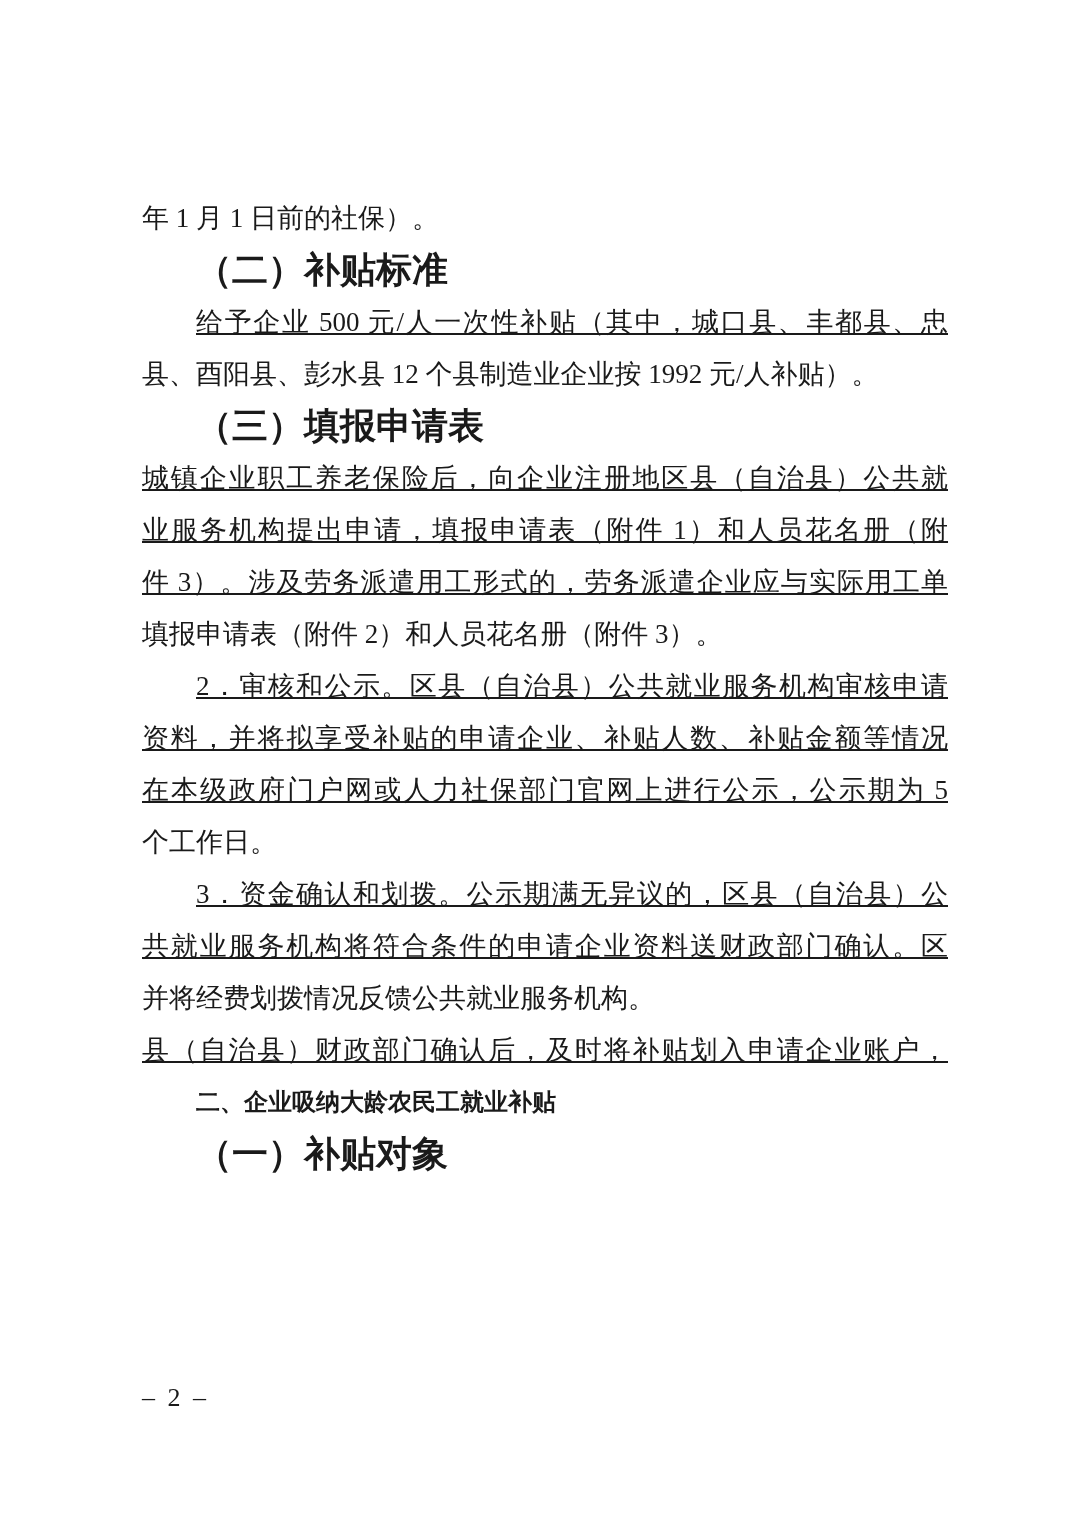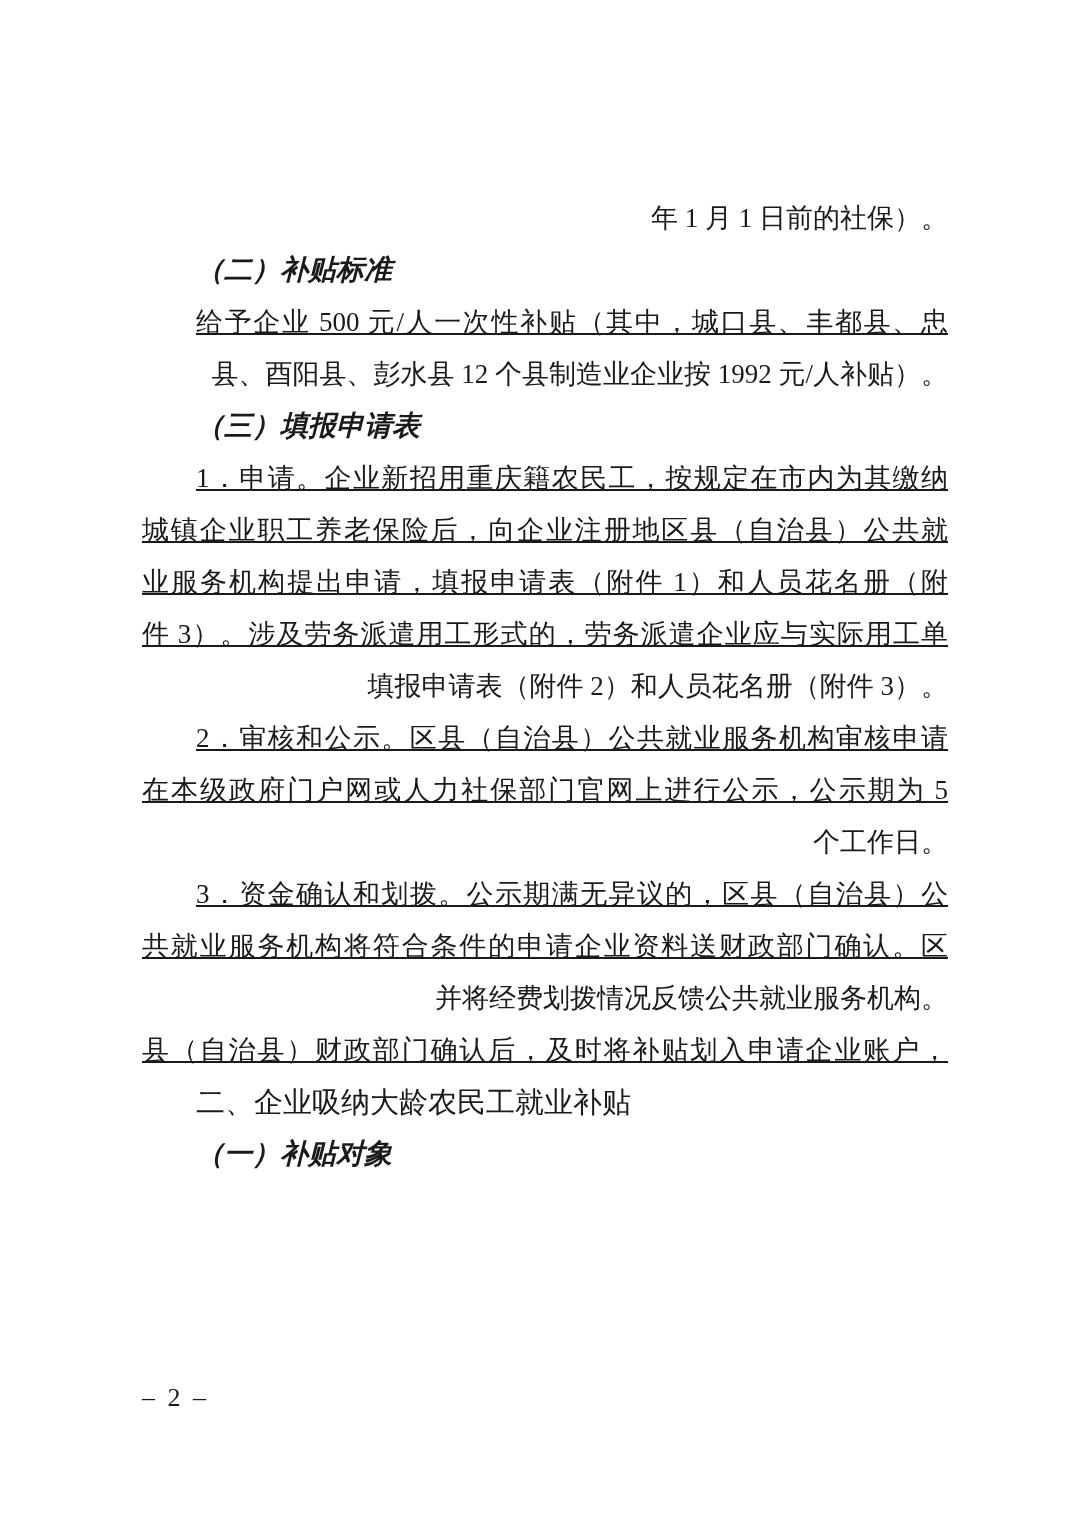"年 1 月 1 日前的社保）。" .line.body { text-align: right -> none }
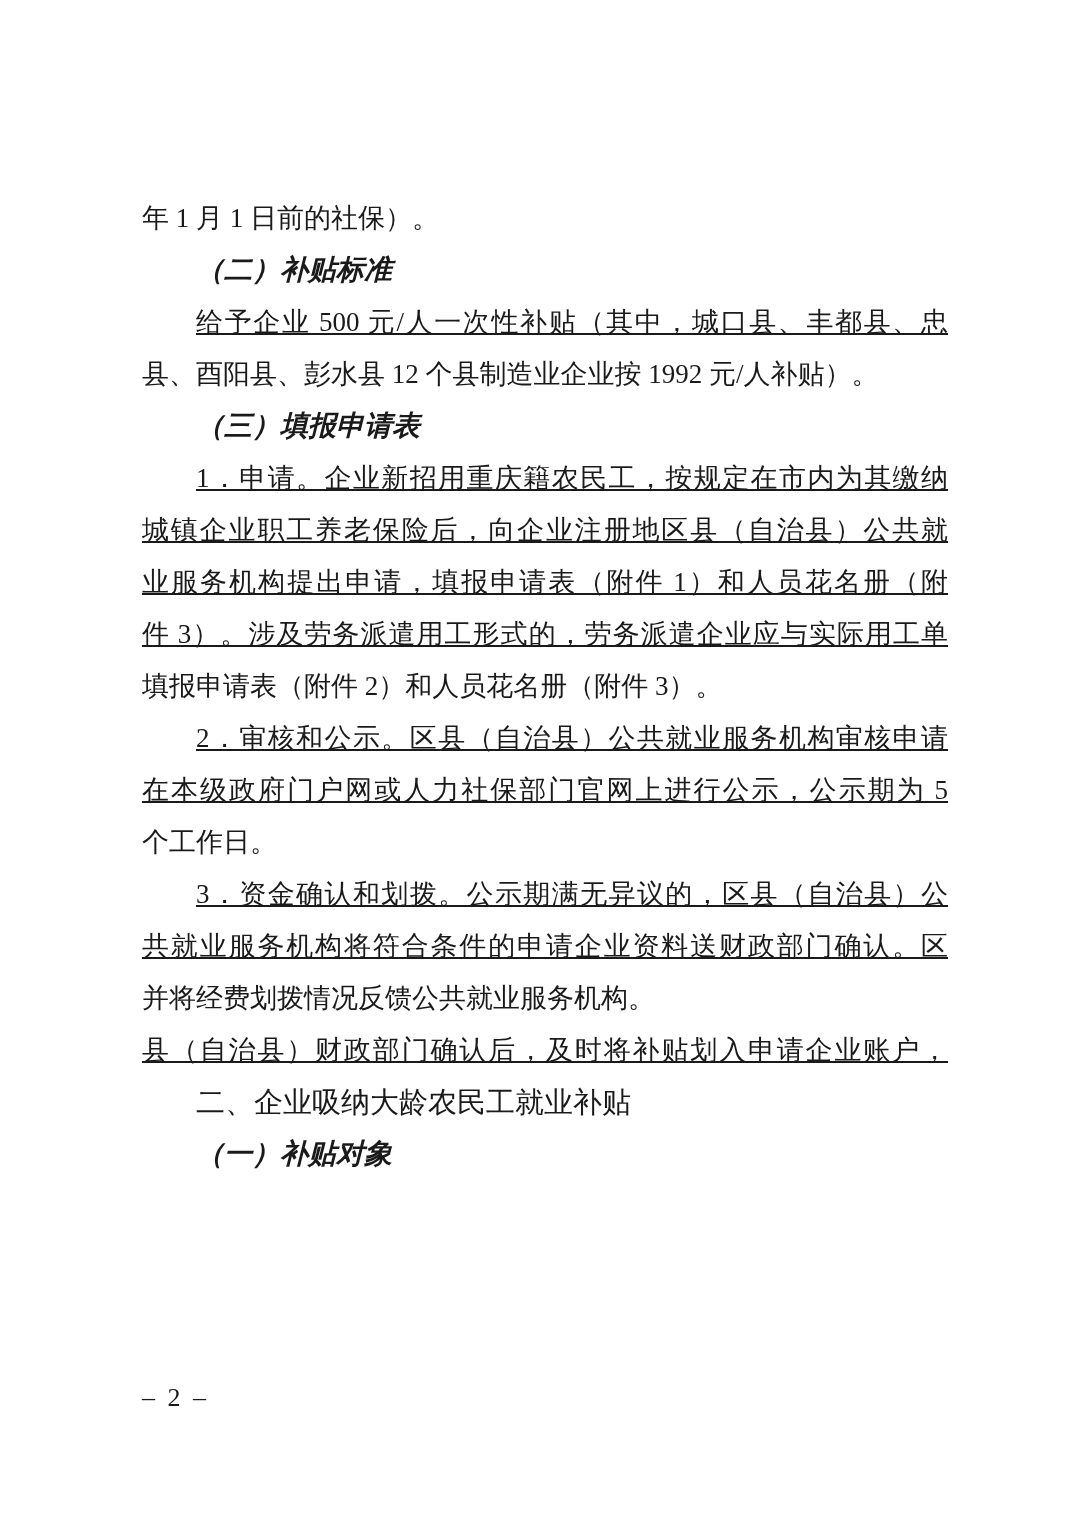"（二）补贴标准" .line.subheading { font-size: 28px -> 36px; font-style: italic -> none }
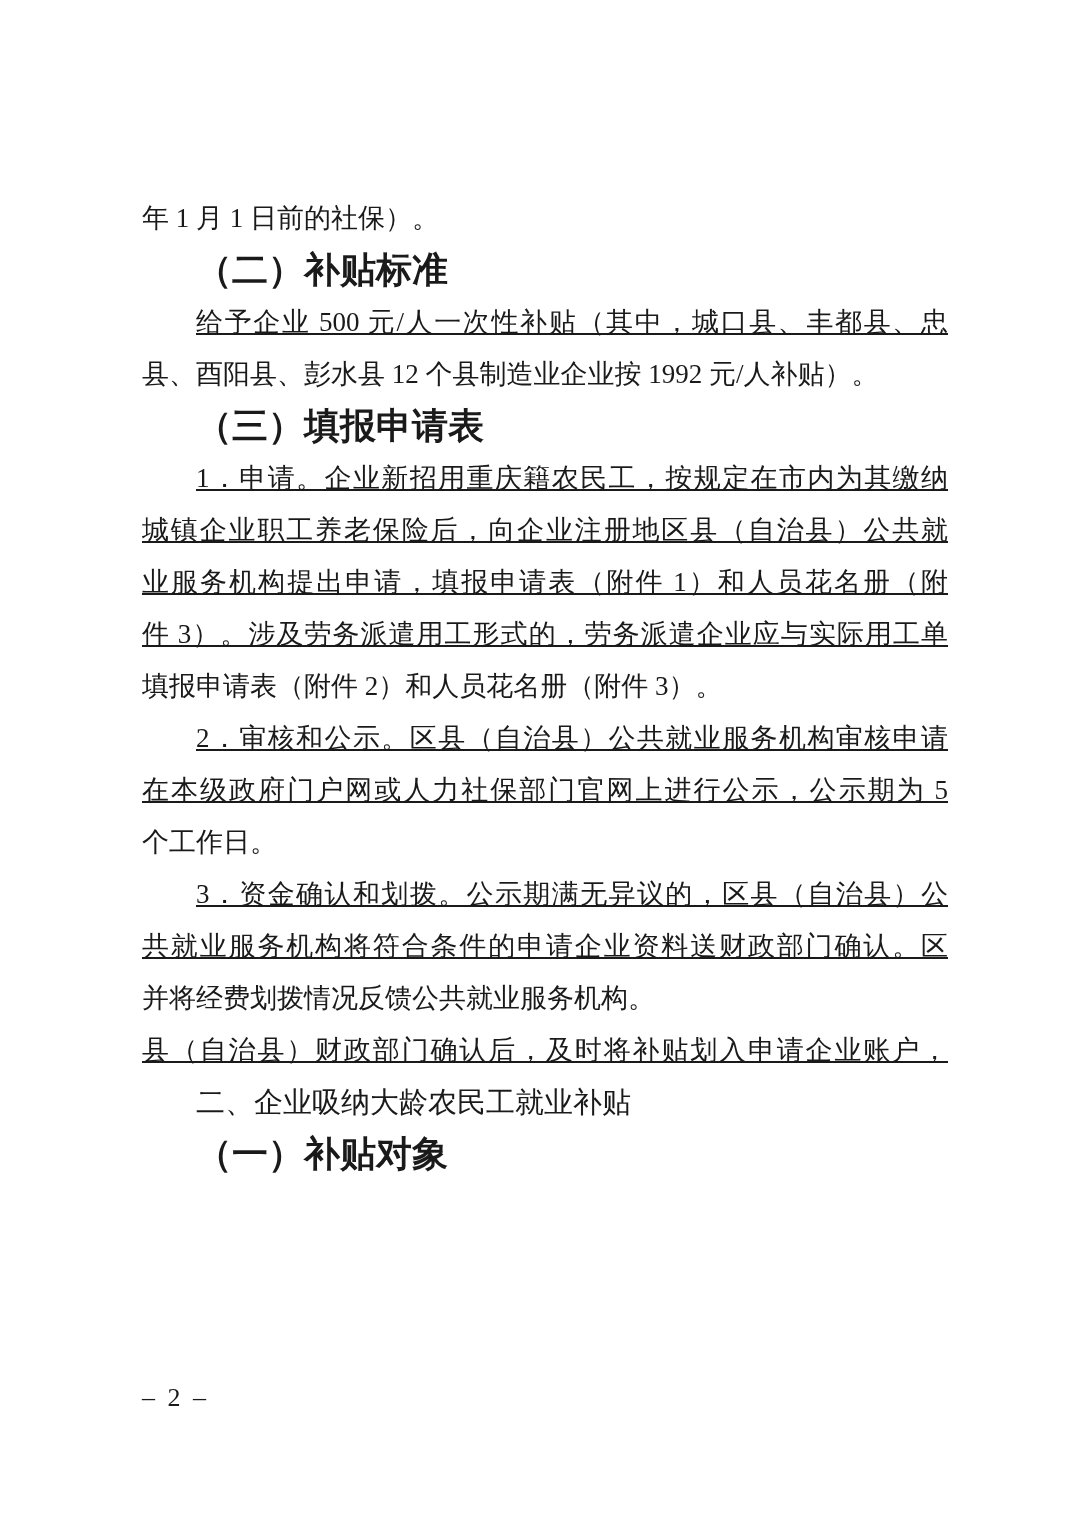"1．申请。企业新招用重庆籍农民工，按规定在市内为其缴纳" div.line { html: <div>1．申请。企业新招用重庆籍农民工，按规定在市内为其缴纳</div> -> none }
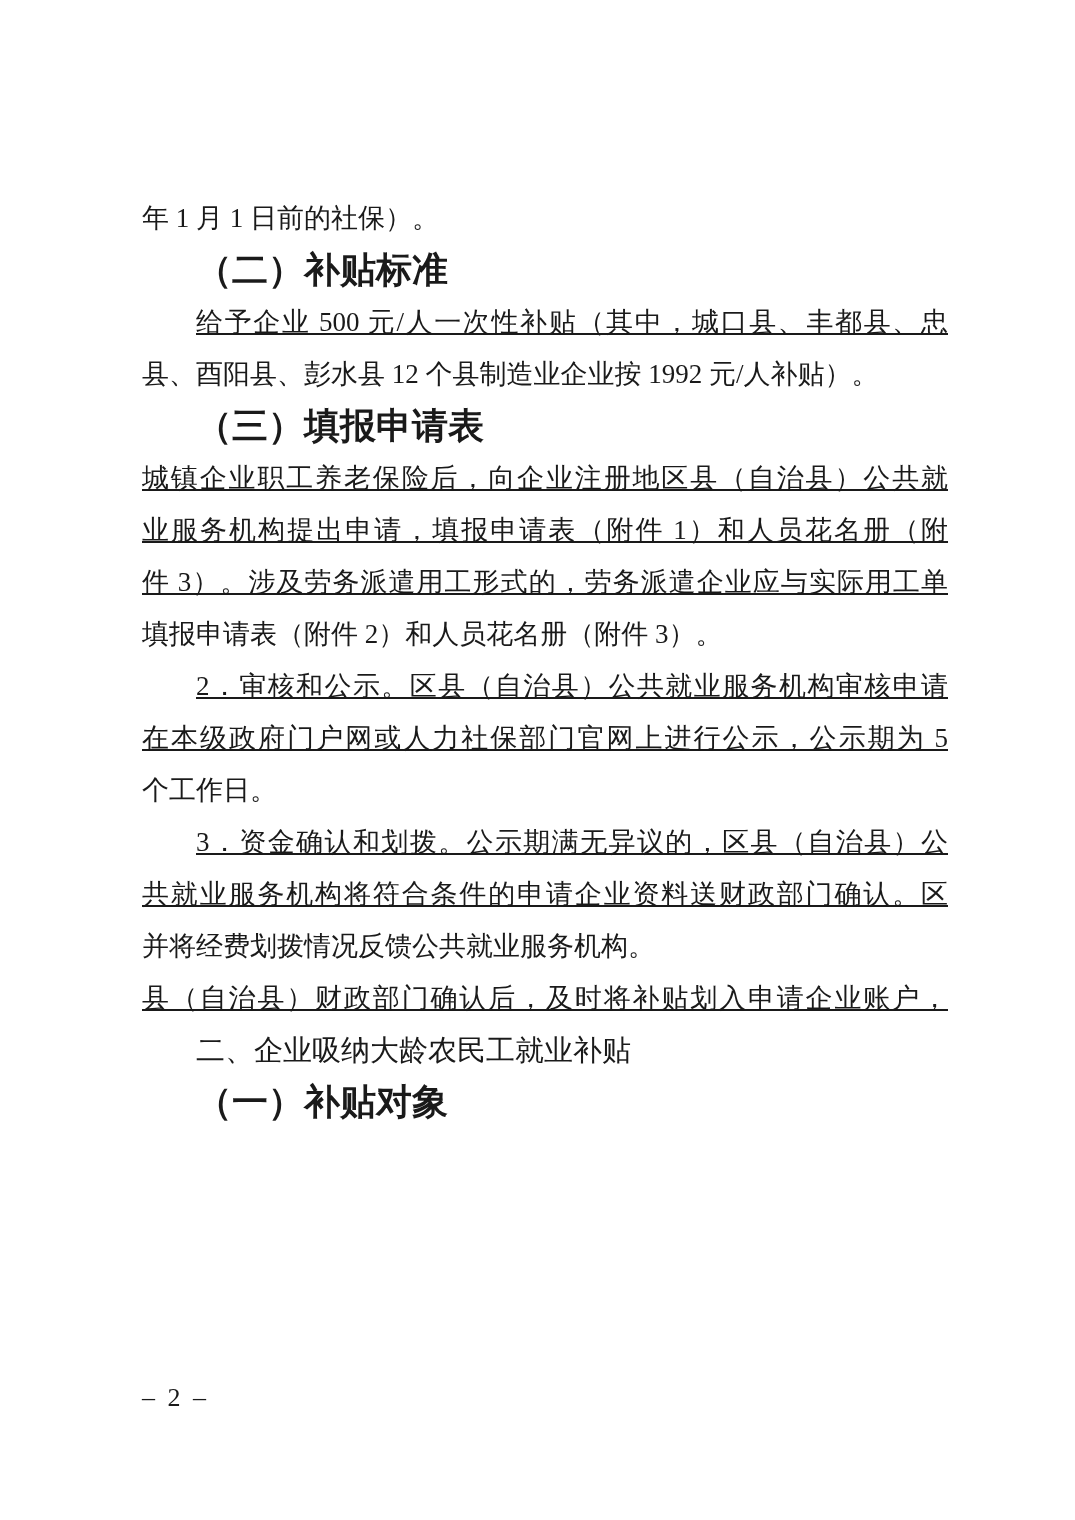"资料，并将拟享受补贴的申请企业、补贴人数、补贴金额等情况" div.line { html: none -> <div>资料，并将拟享受补贴的申请企业、补贴人数、补贴金额等情况</div> }
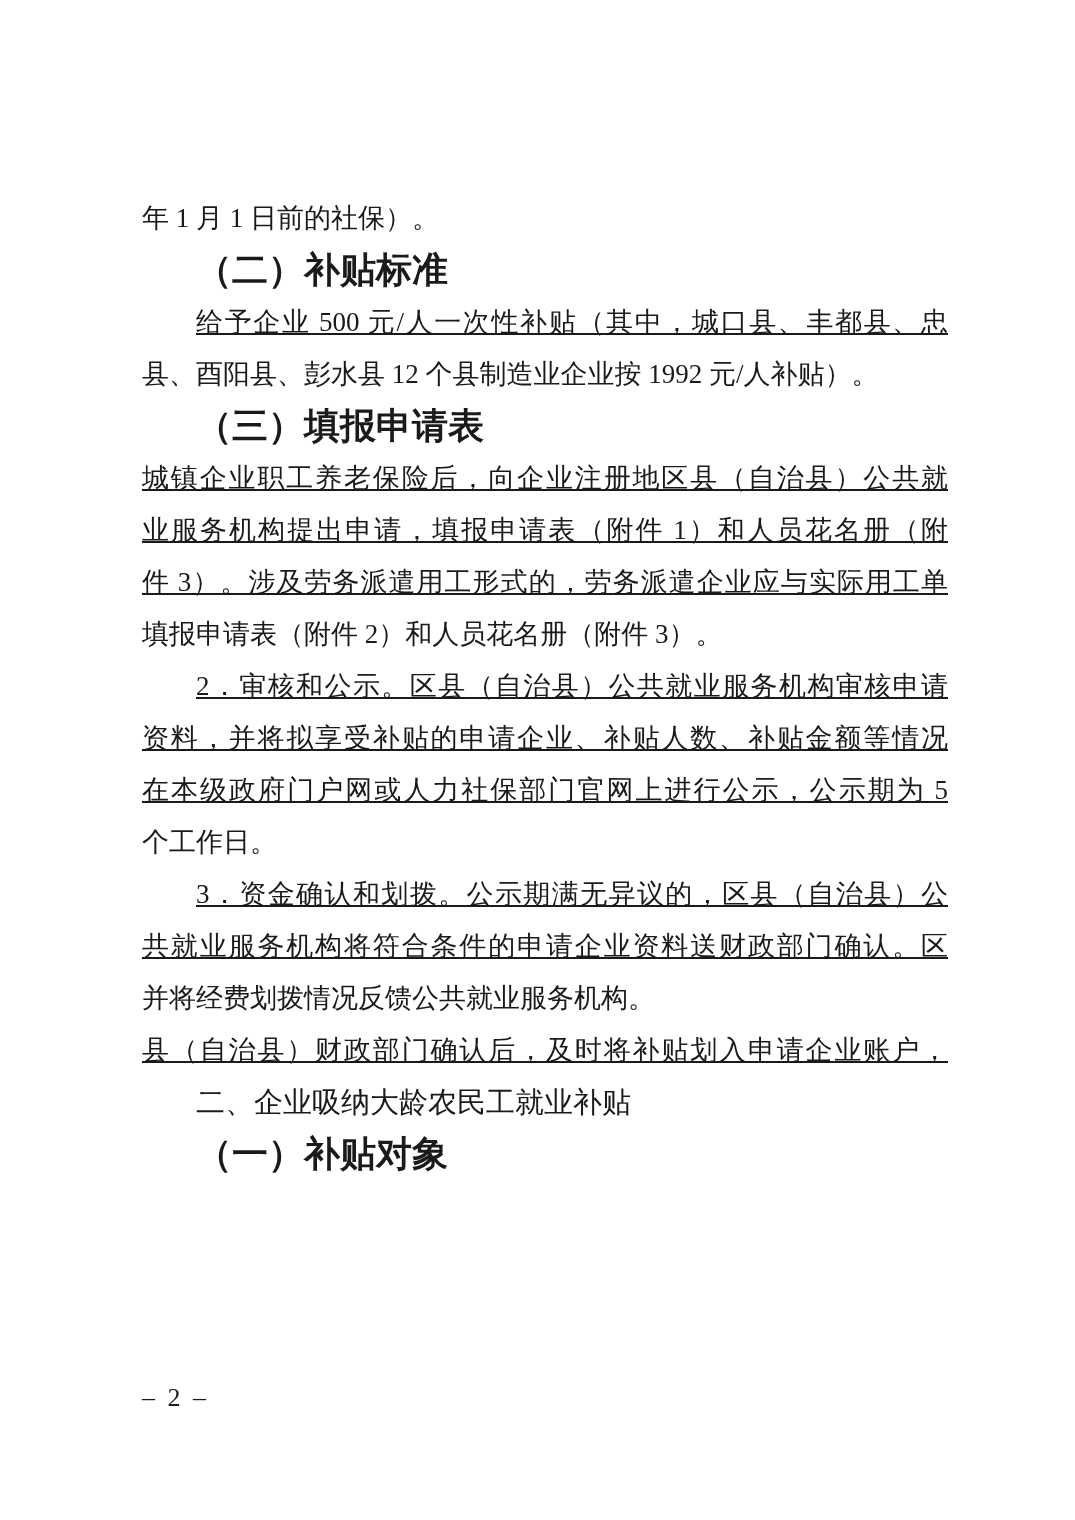"二、企业吸纳大龄农民工就业补贴" .line.heading { font-size: 29px -> 24px; font-weight: 400 -> 700 }
